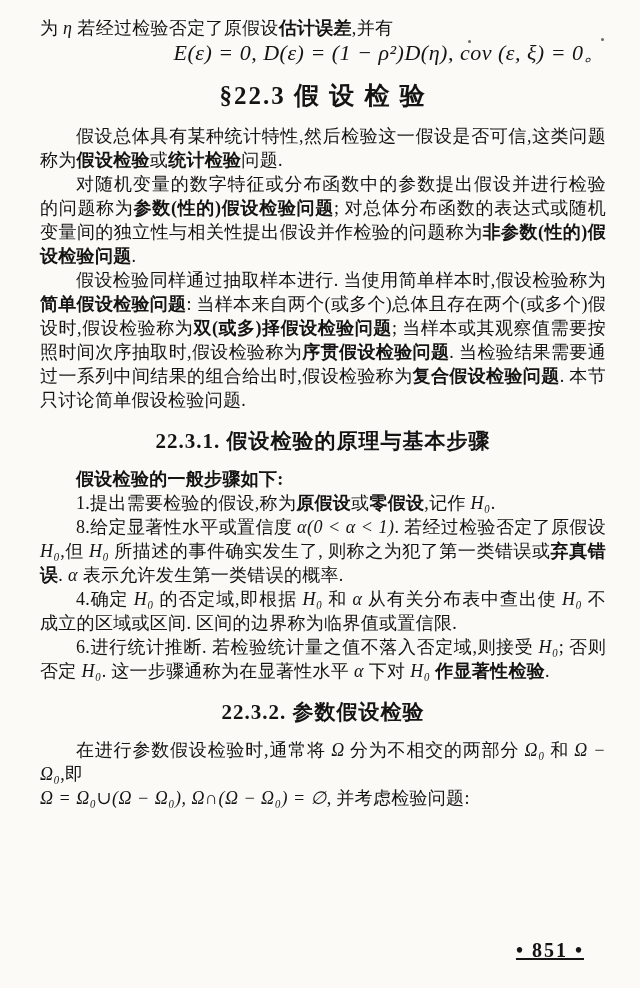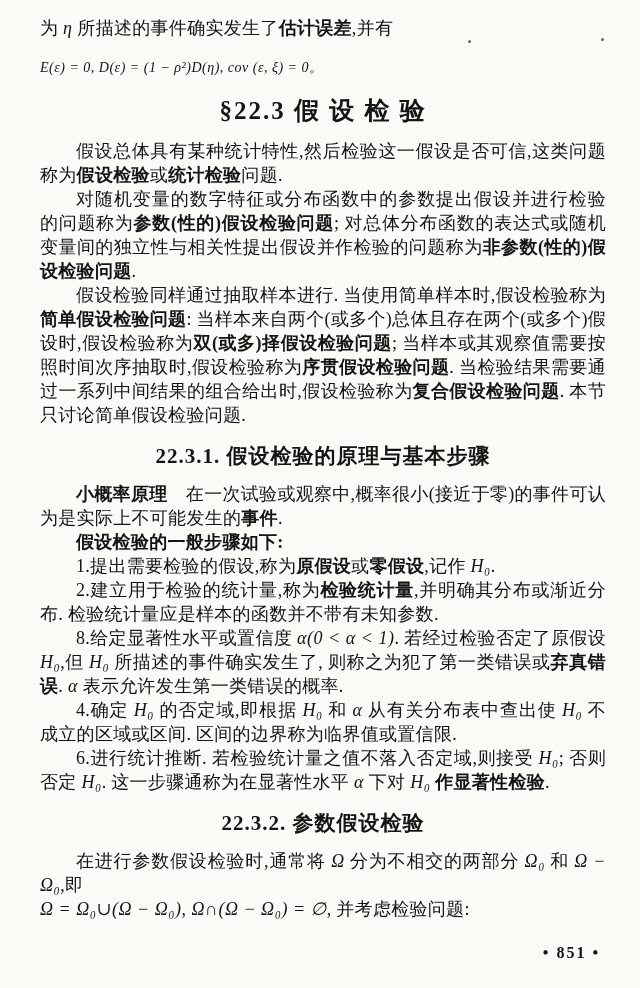"所描述的事件确实发生了" span { text: 所描述的事件确实发生了 -> 若经过检验否定了原假设 }
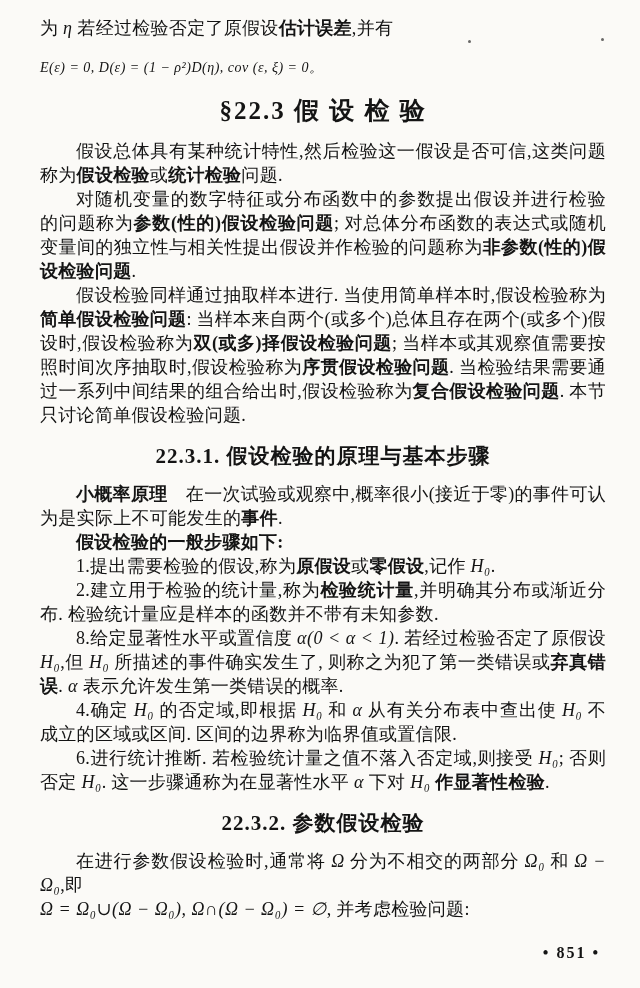"E(ε) = 0, D(ε) =" .formula { font-size: 14px -> 22px; margin: 16px 0 4px 0 -> 1px 0 4px 0; text-align: left -> right }
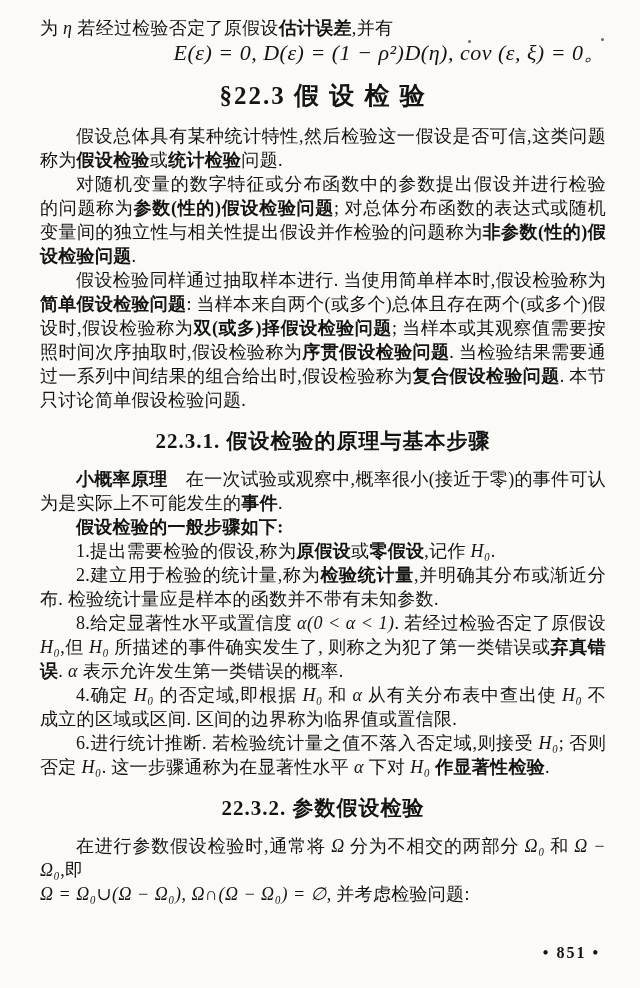"小概率原理" div.blk { html: <div><span>小概率原理</span><span> 在一次试验或观察中,概率很小(接近于零)的事件可认为是实际上不可能发生的</span><span>事件</span><span>.</span></div> -> none }
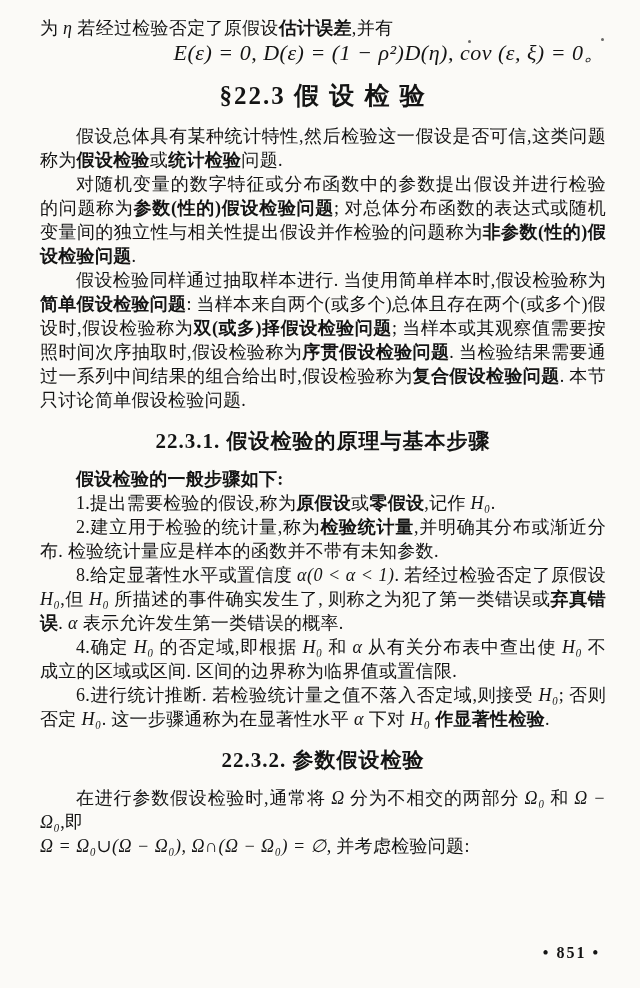"2.建立用于检验的统计量,称为检验统计量,并明确其分布或渐近分布." div.blk { html: <div><span>2.建立用于检验的统计量,称为</span><span>检验统计量</span><span>,并明确其分布或渐近分布. 检验统计量应是样本的函数并不带有未知参数.</span></div> -> none }
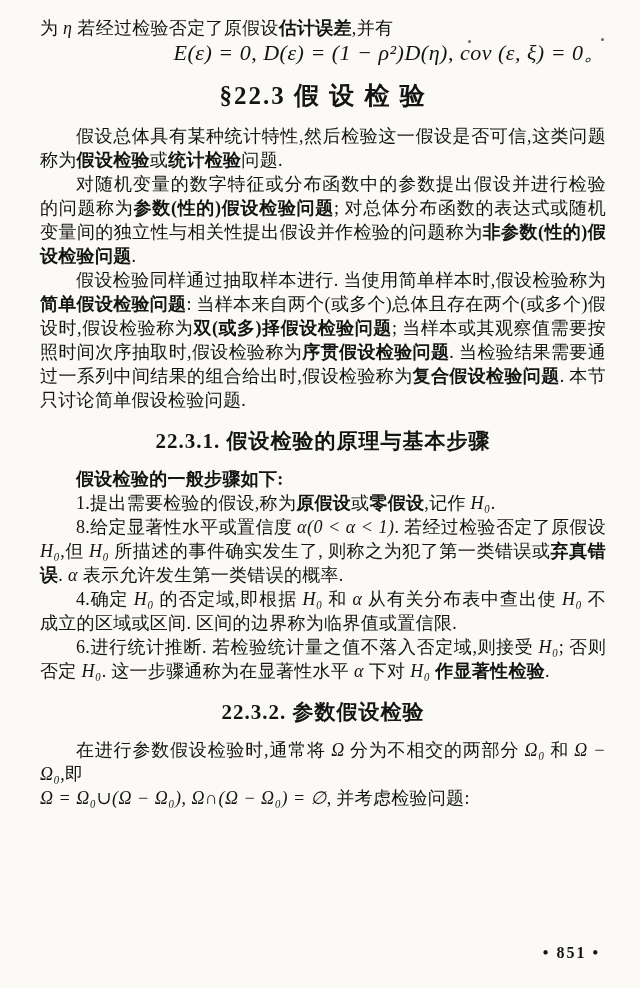"• 851 •" .page-number { font-size: 16px -> 20px; right: 40px -> 56px; text-decoration: none -> underline }
